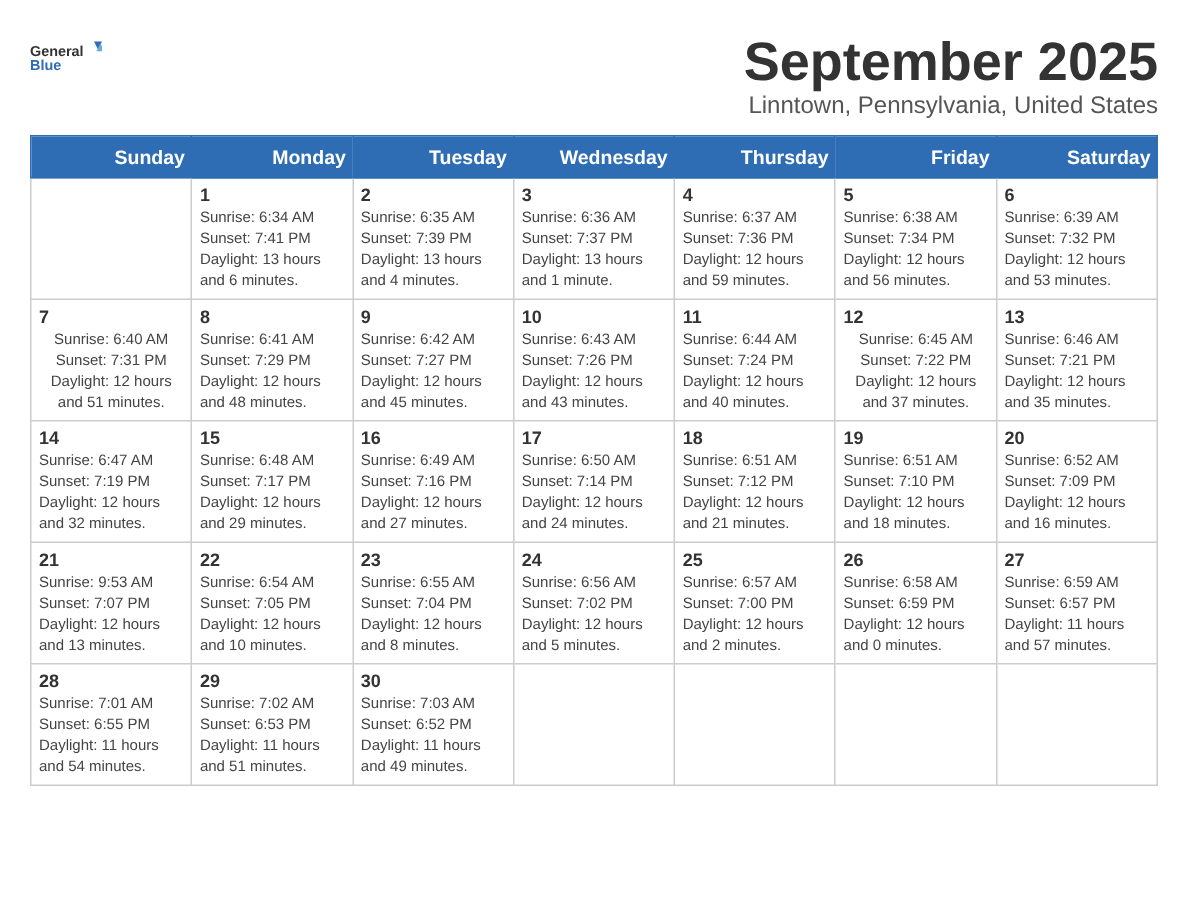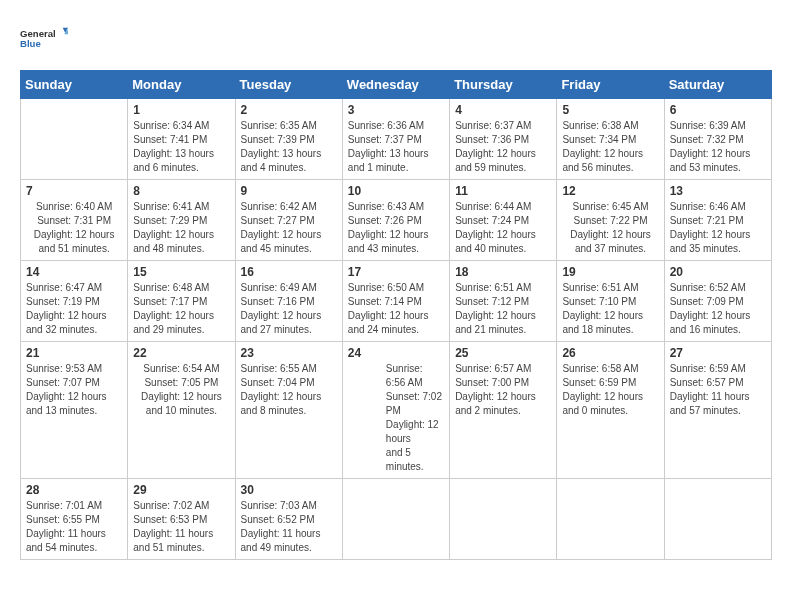"September 2025" div.title-area { html: none -> <div> <div>September 2025</div> <div>Linntown, Pennsylvania, United States</div> </div> }
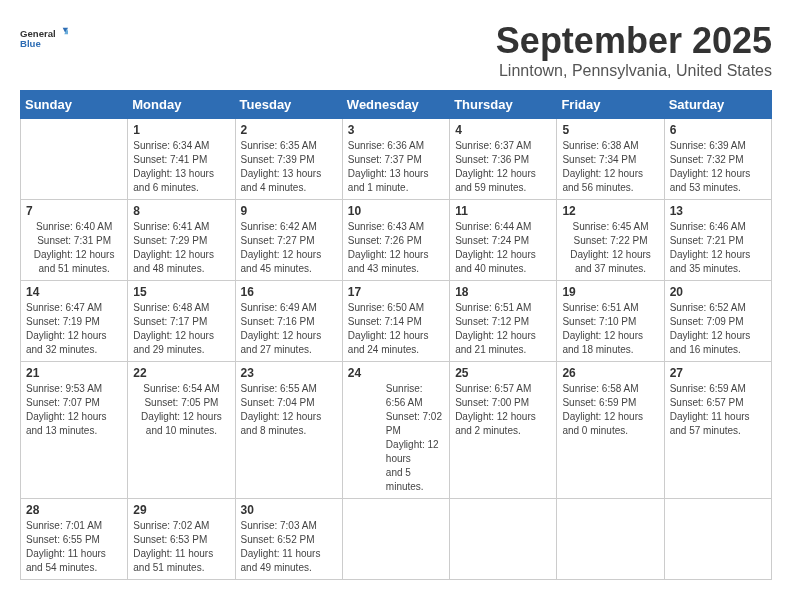"Sunday" th { text-align: left -> right }
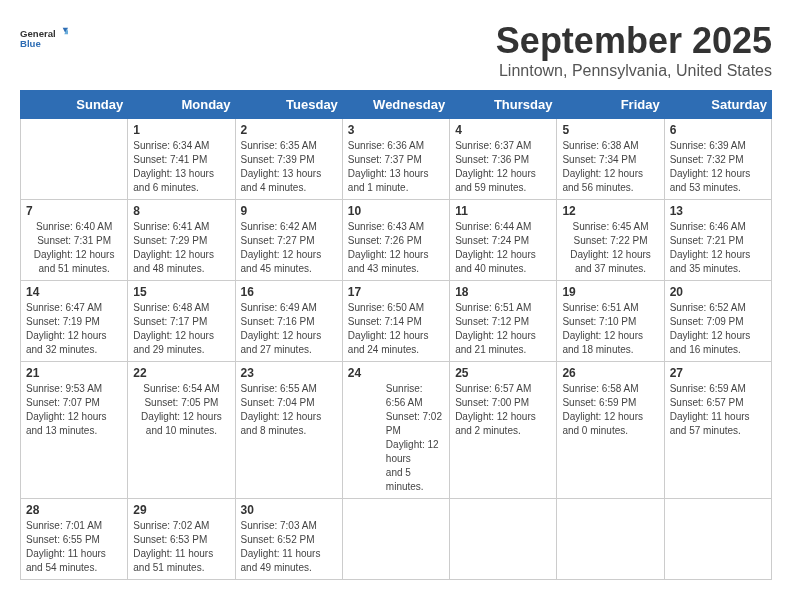"Sunrise: 6:54 AM" div.day-info { text-align: center -> none }
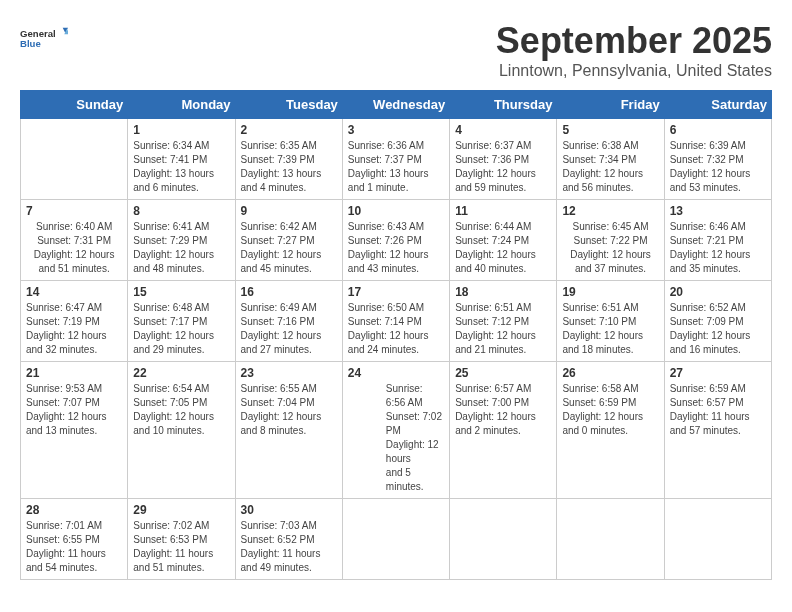"Sunrise: 6:56 AM" div.day-info { margin-left: 38px -> none }
